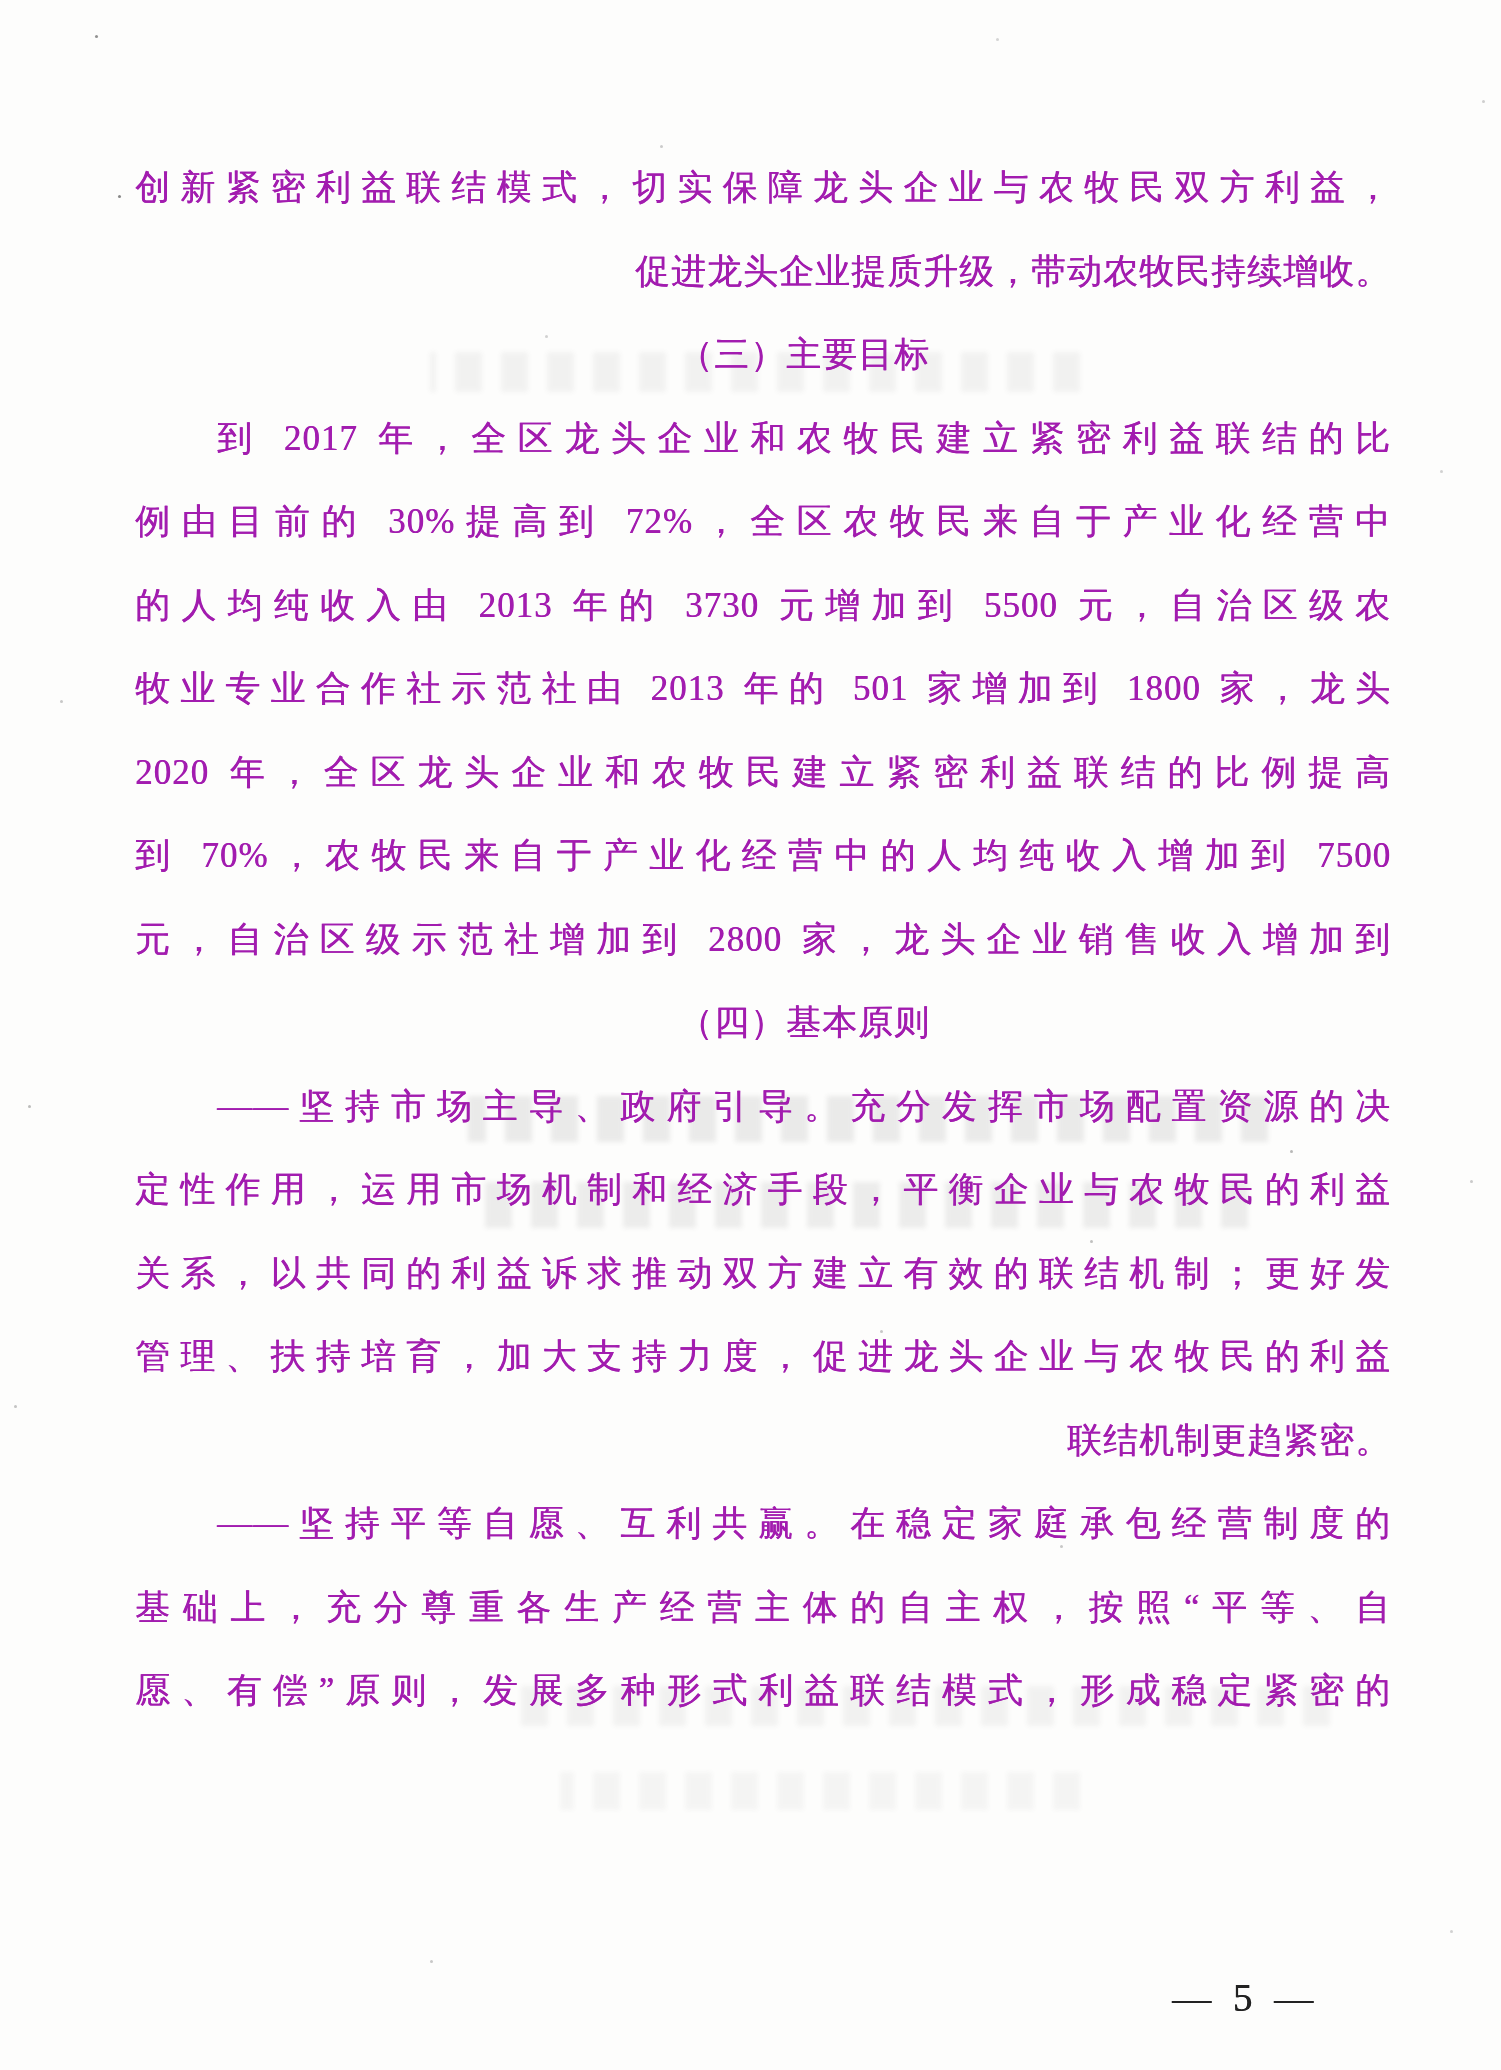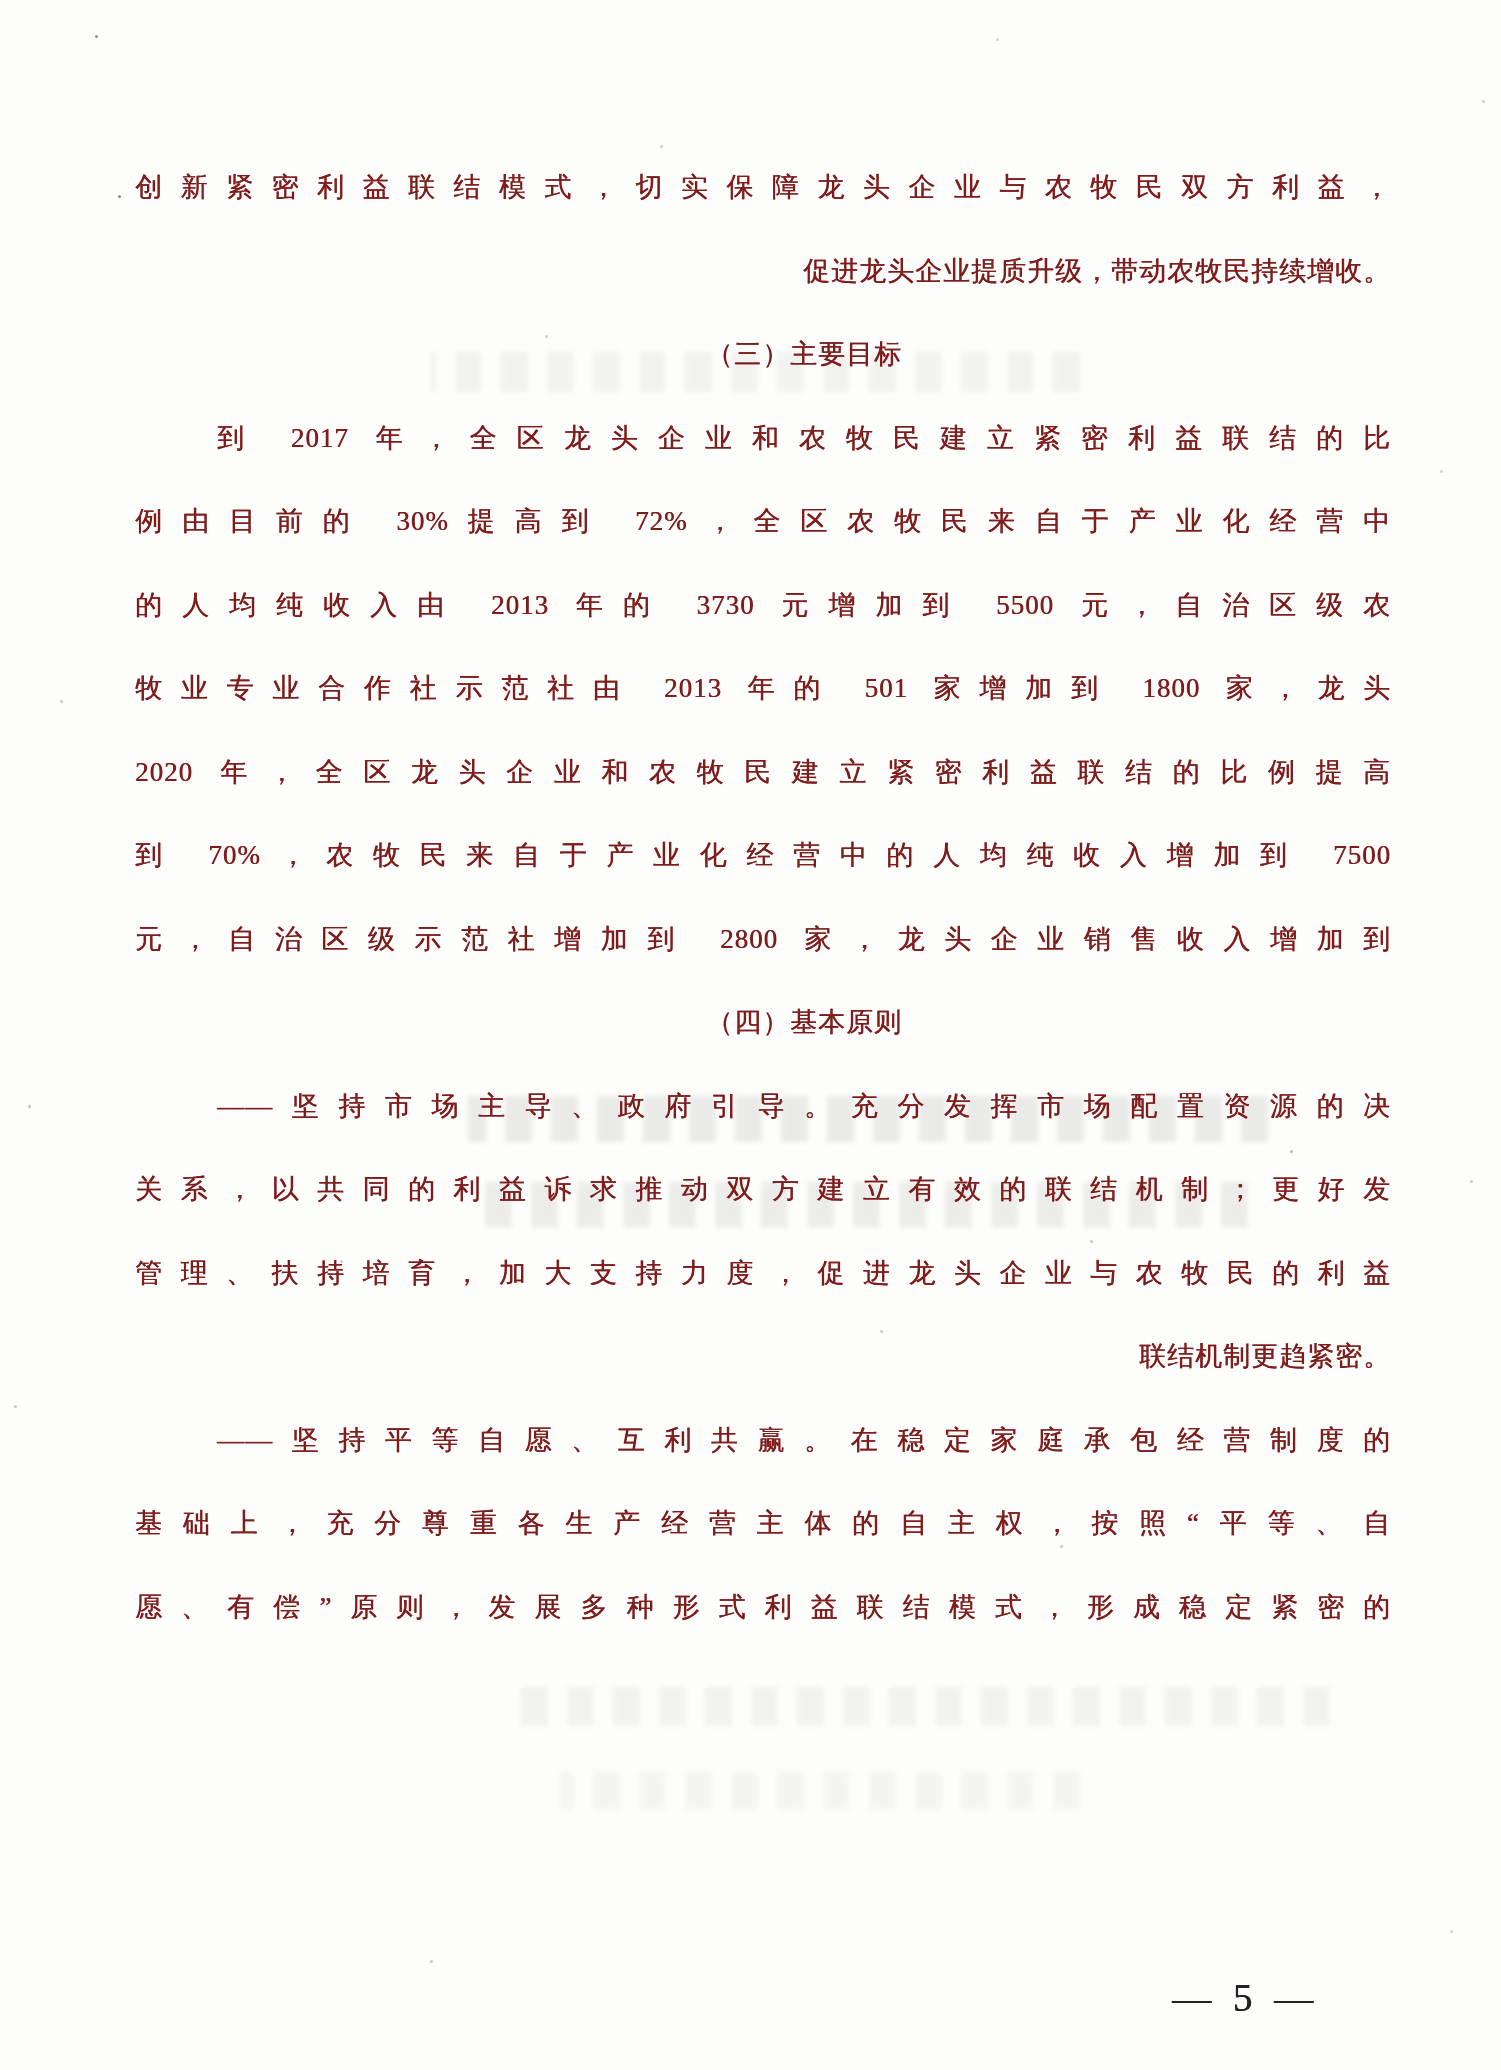"创新紧密利益联结模式，切实保障龙头企业与农牧民双方利益，" .line { color: #7f1d1d -> #a21caf; font-size: 27px -> 35px }
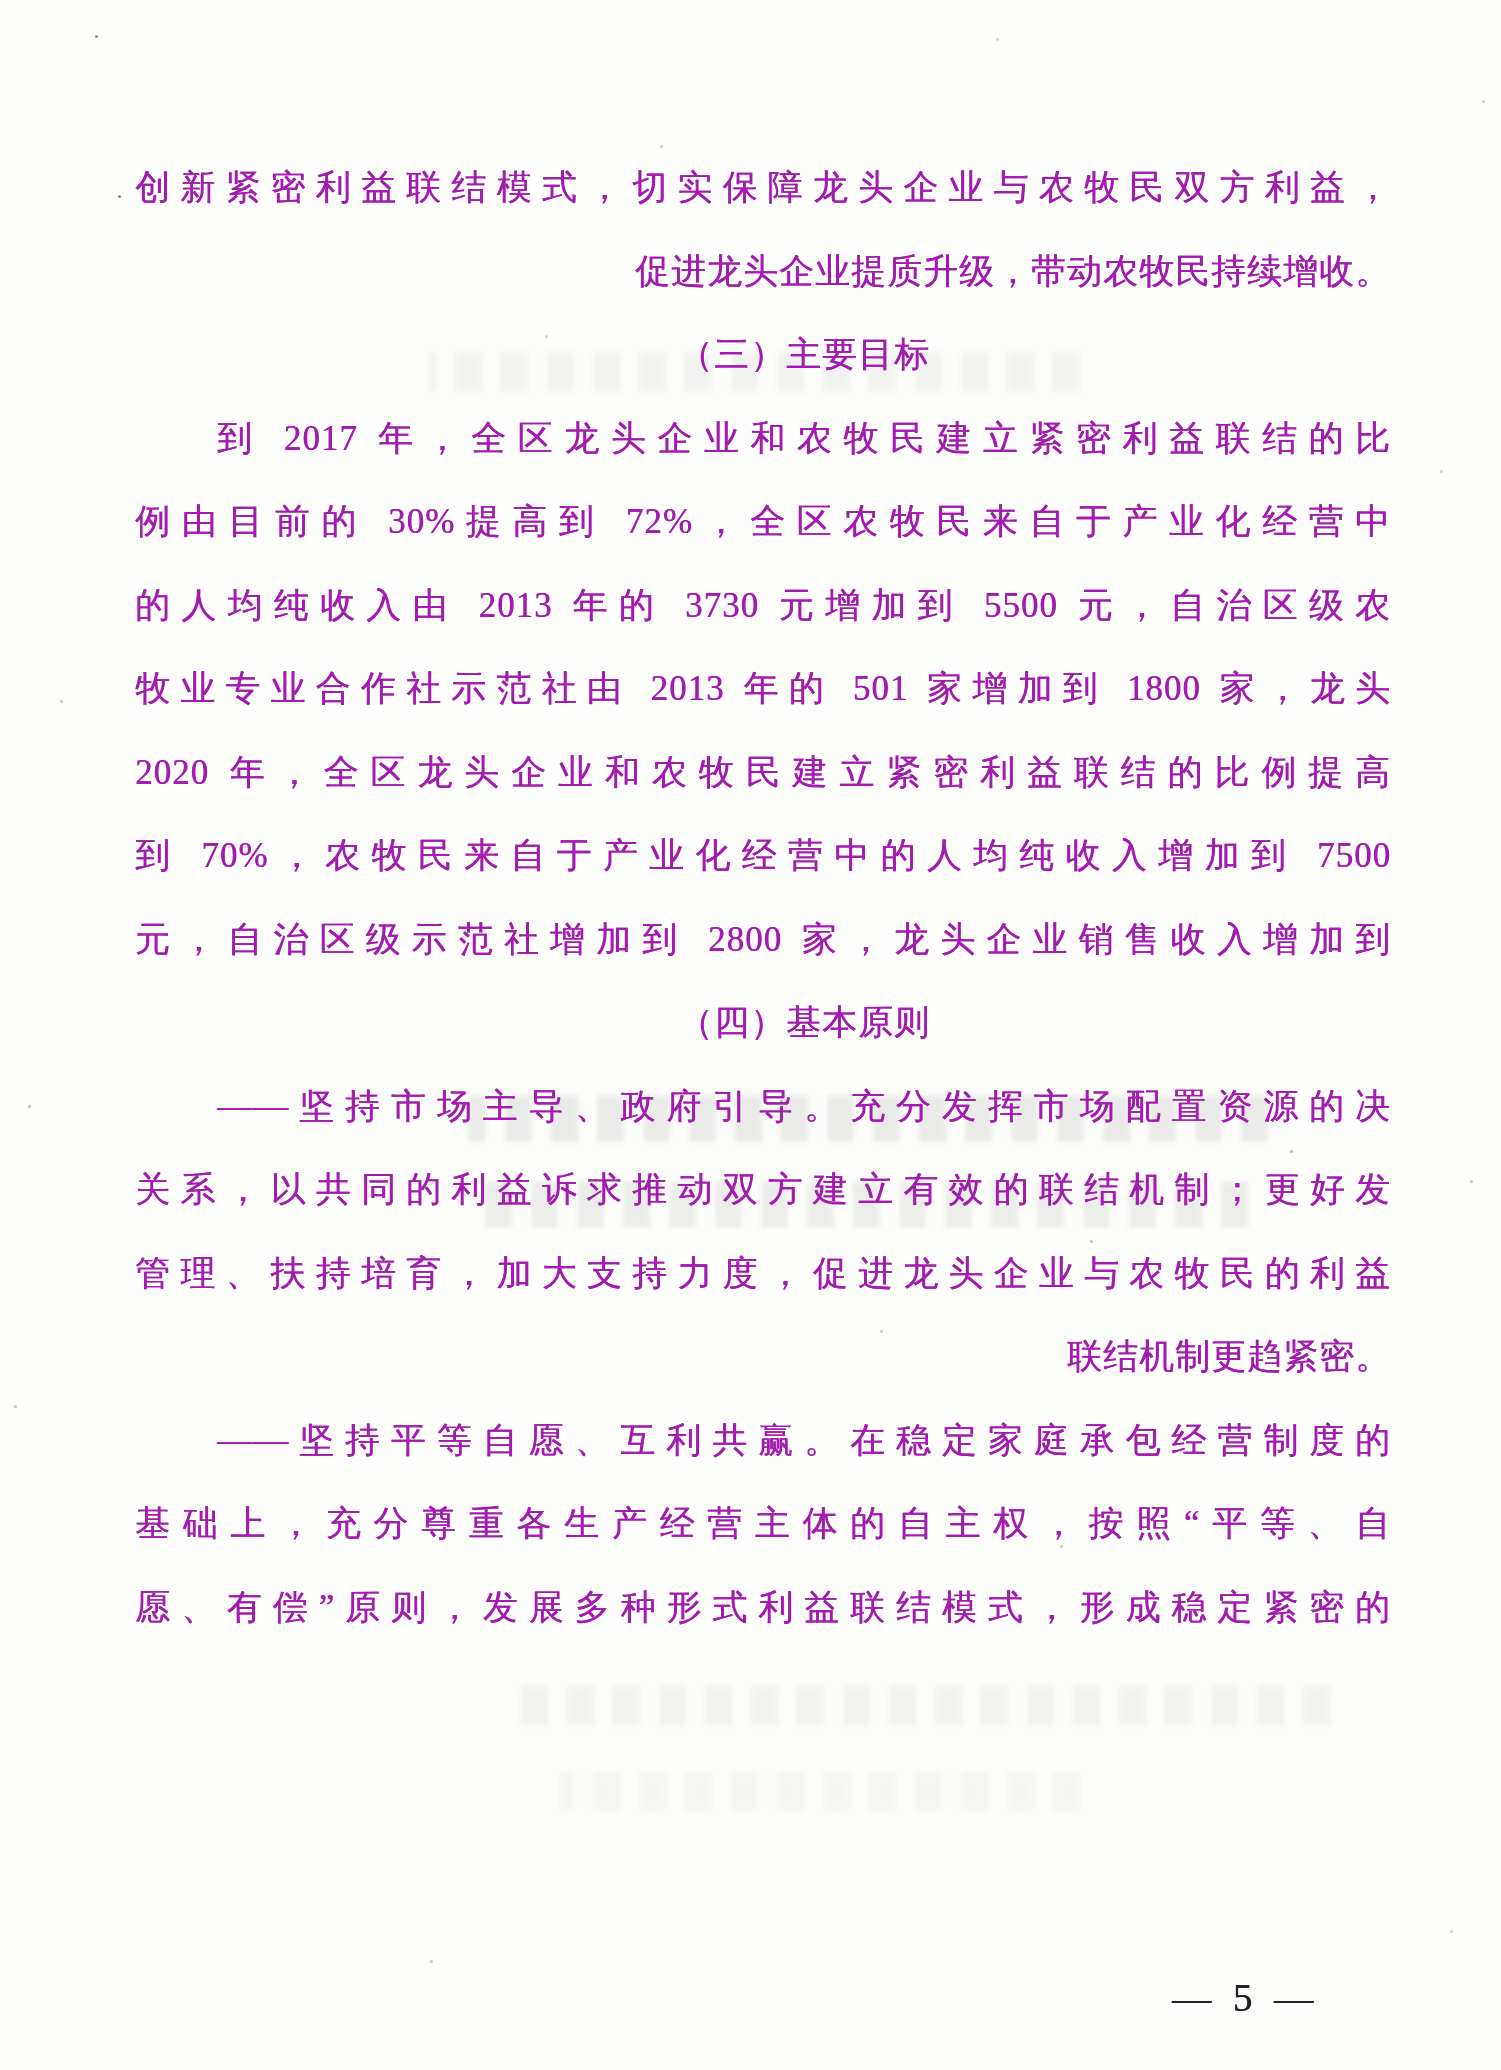"定性作用，运用市场机制和经济手段，平衡企业与农牧民的利益" div.line { html: none -> <div>定性作用，运用市场机制和经济手段，平衡企业与农牧民的利益</div> }
